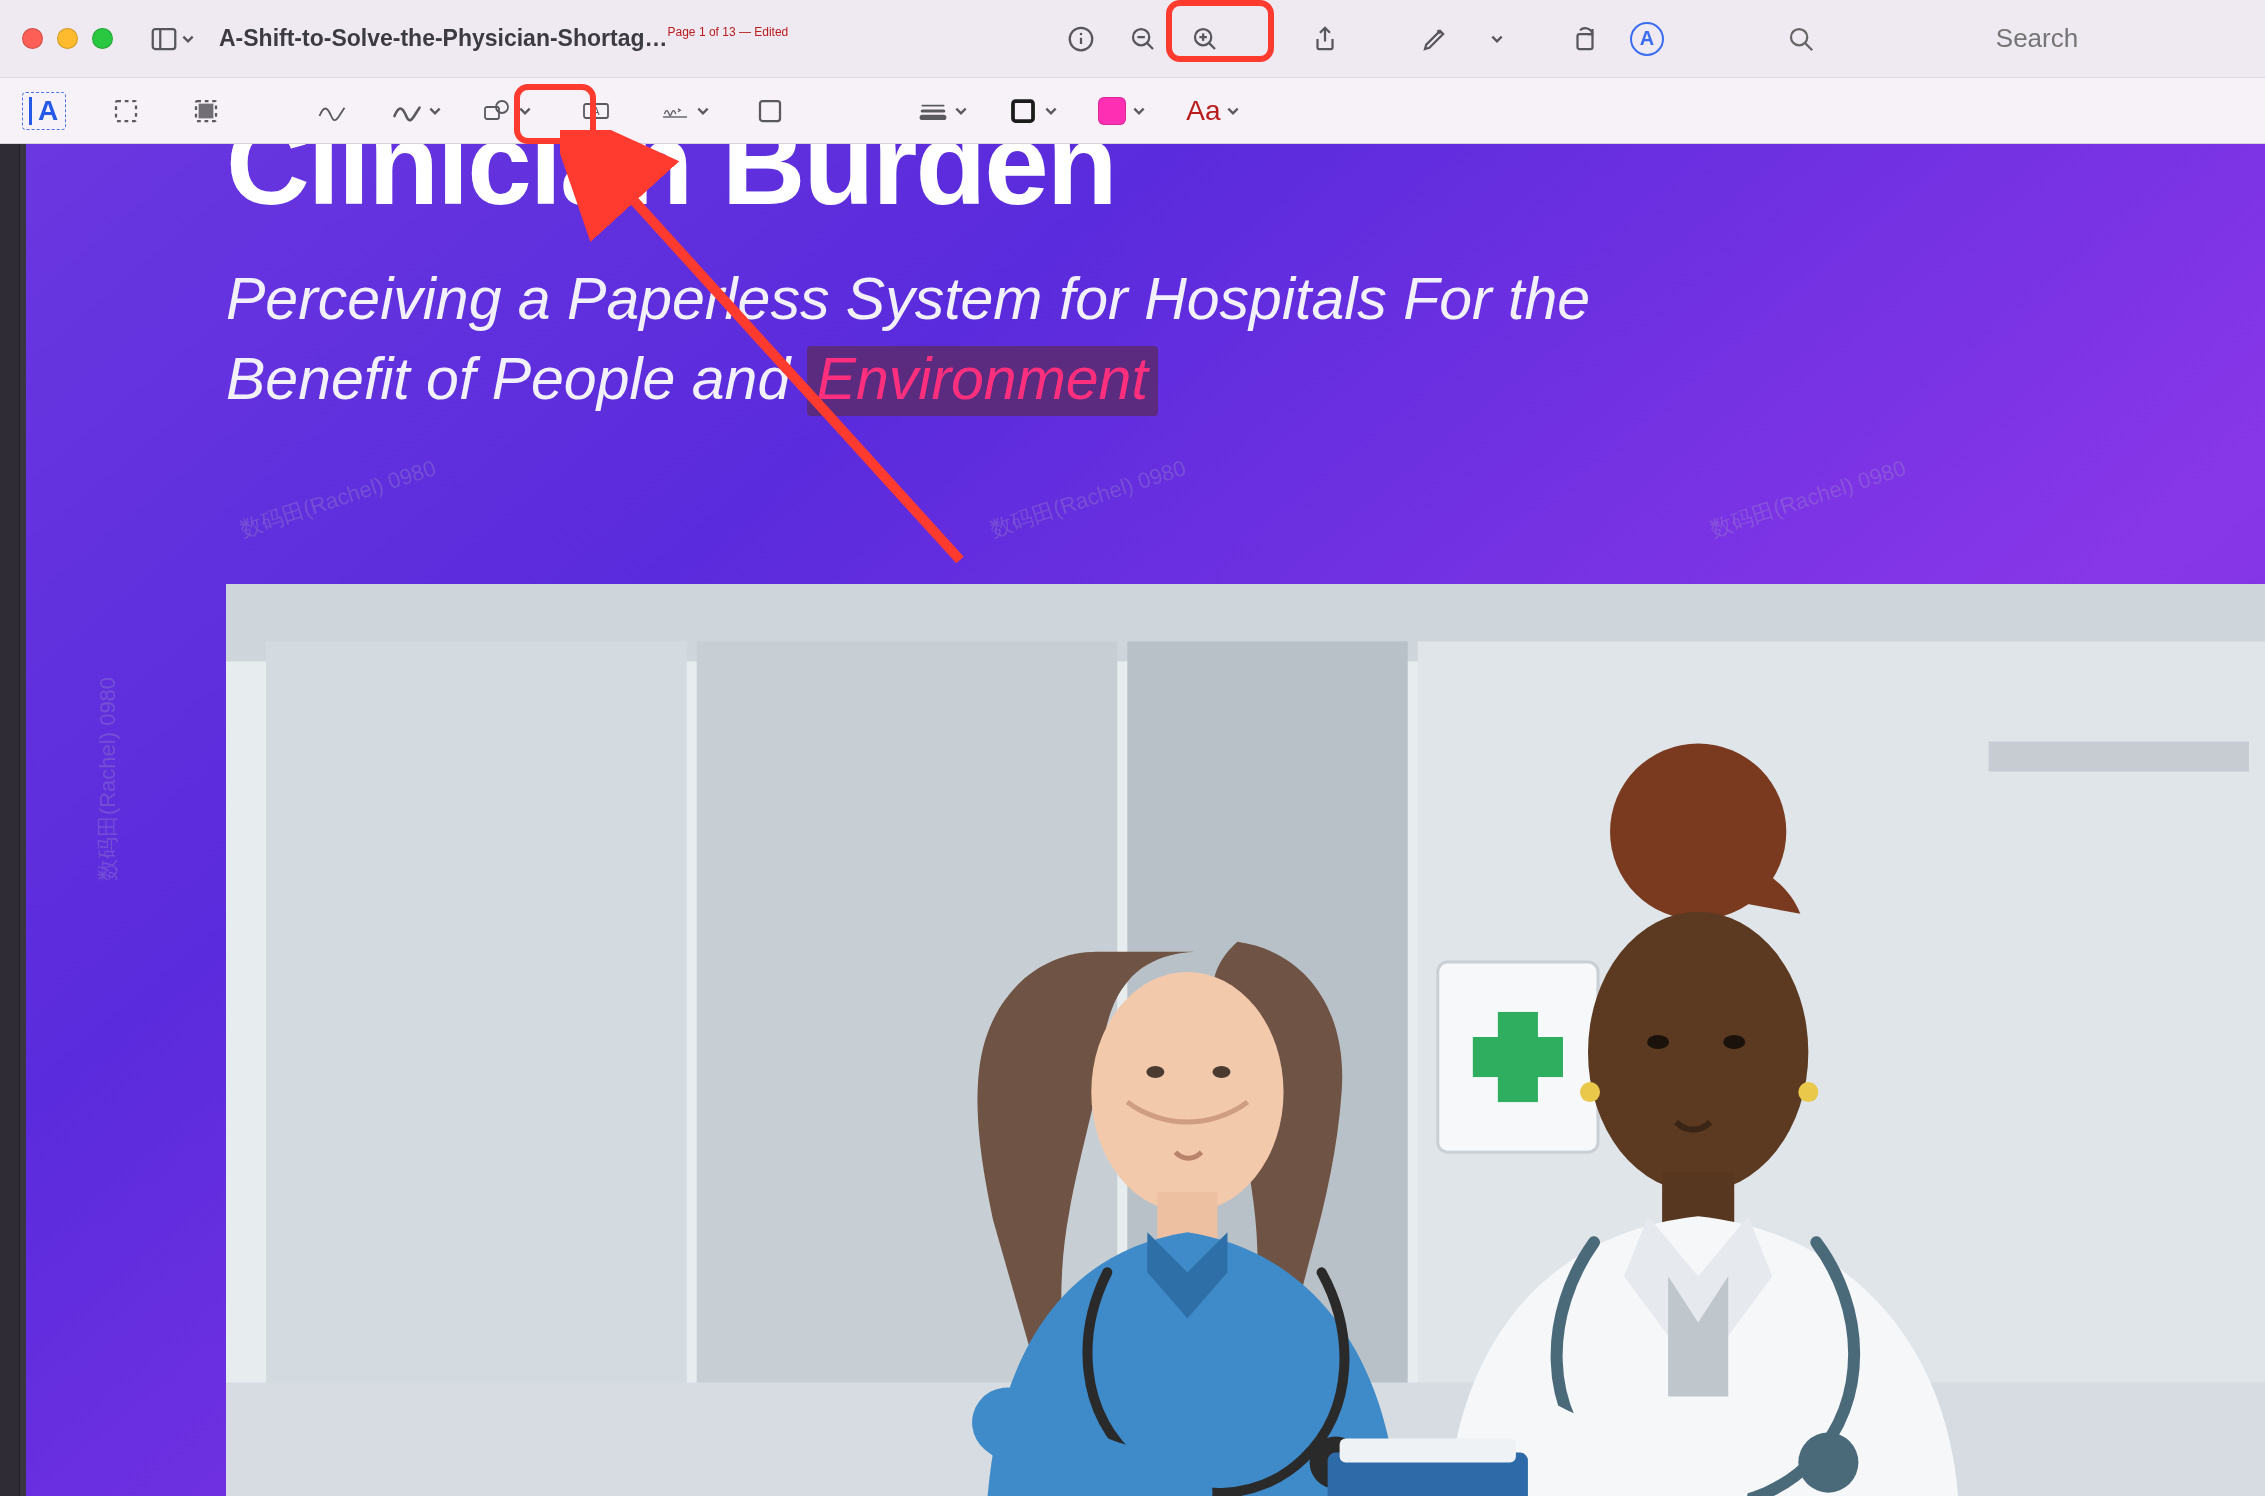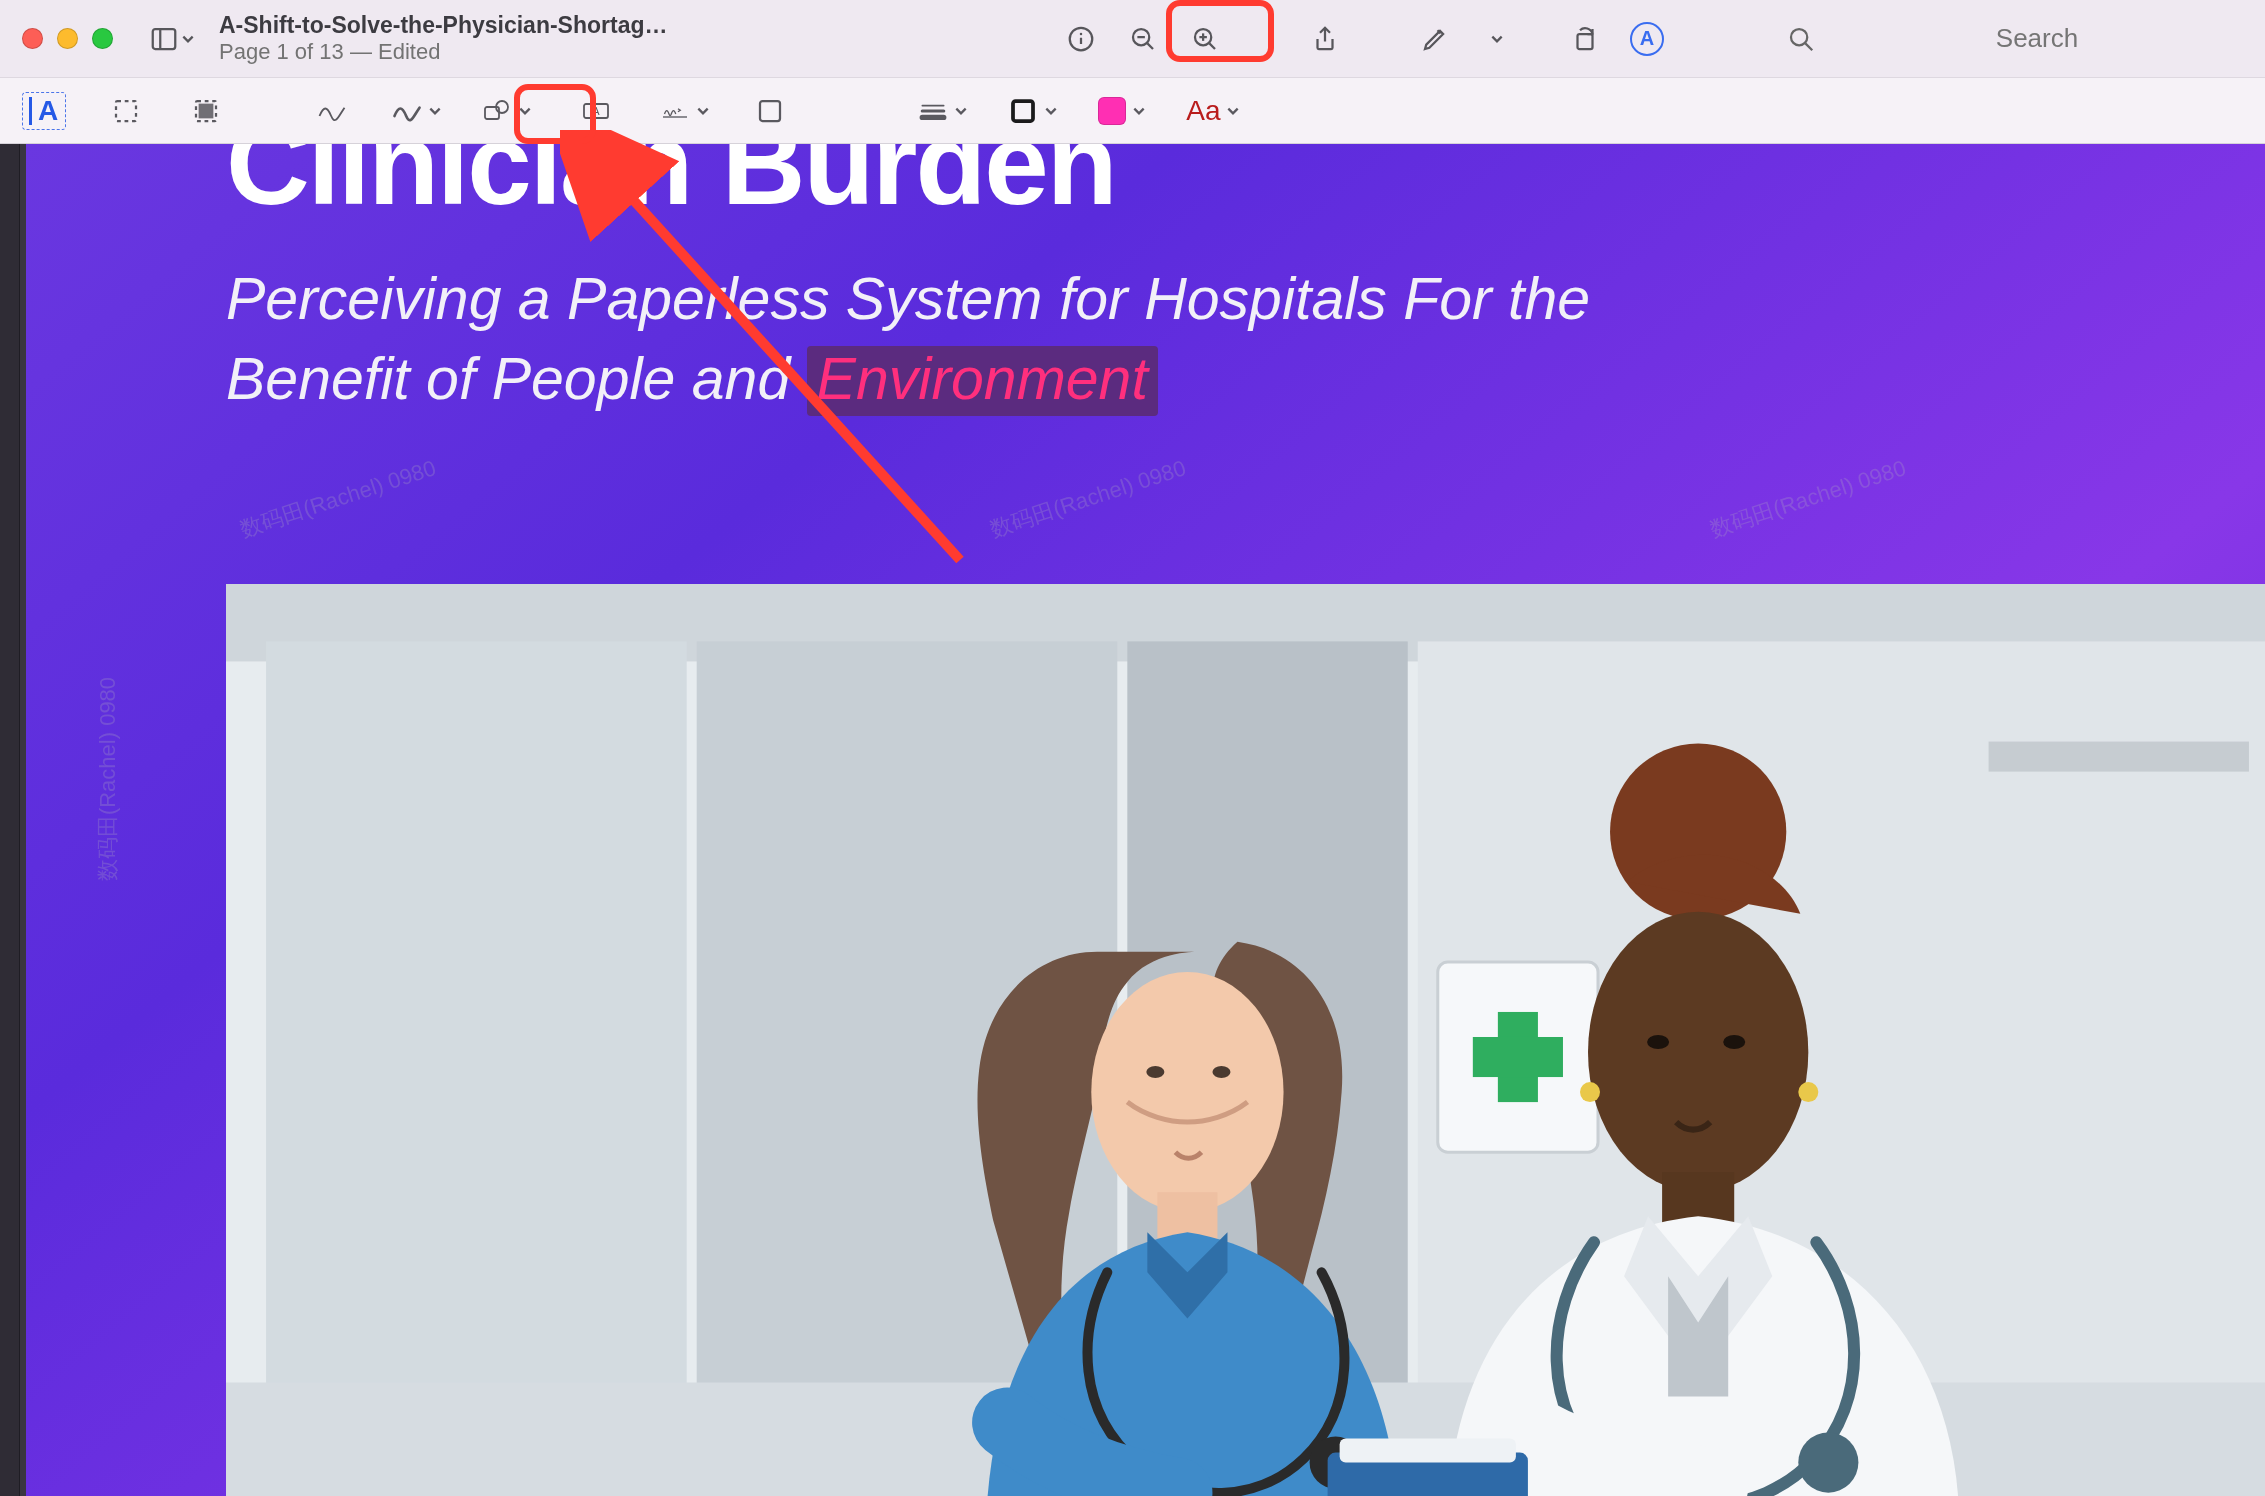"A-Shift-to-Solve-the-Physician-Shortag…" .doc-title-block { flex-direction: column -> row }
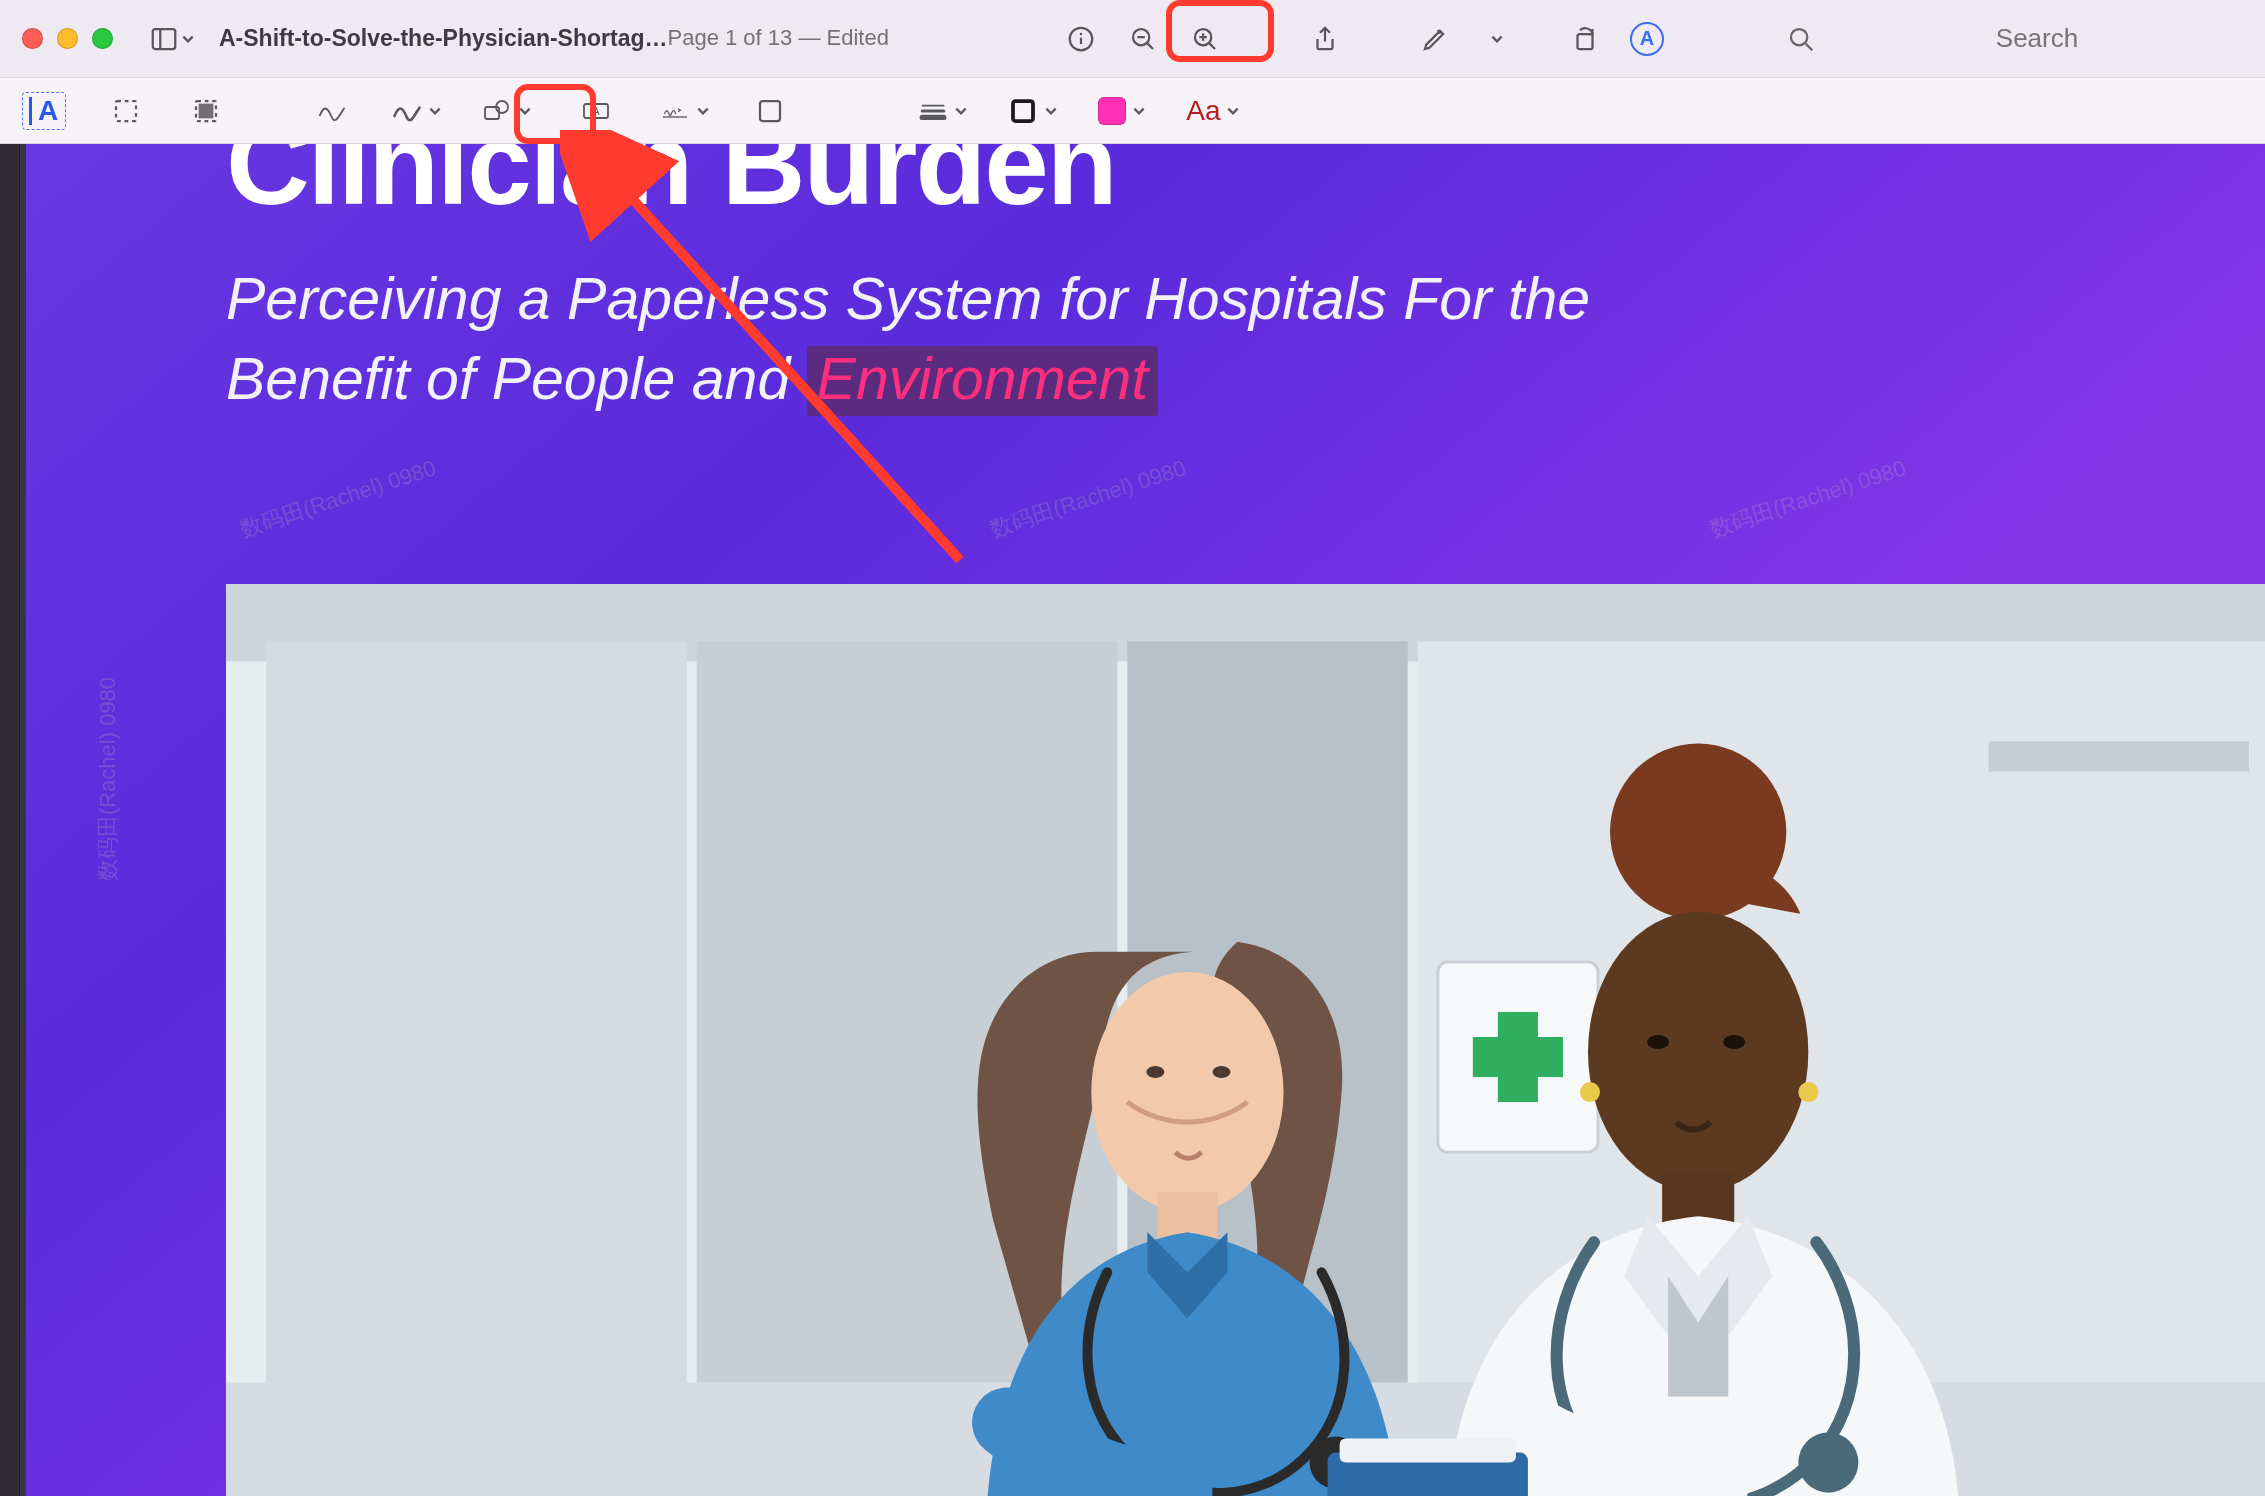"Page 1 of 13 —" .doc-sub { color: #737373 -> #b91c1c; font-size: 22px -> 12px }
